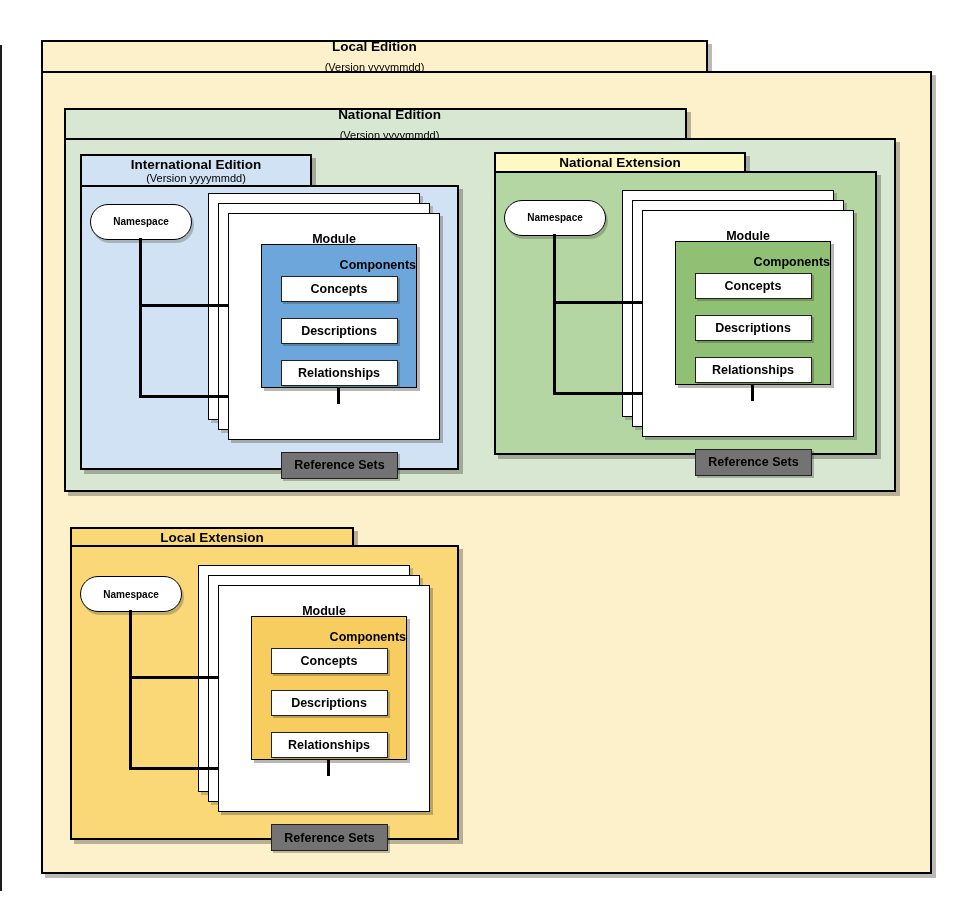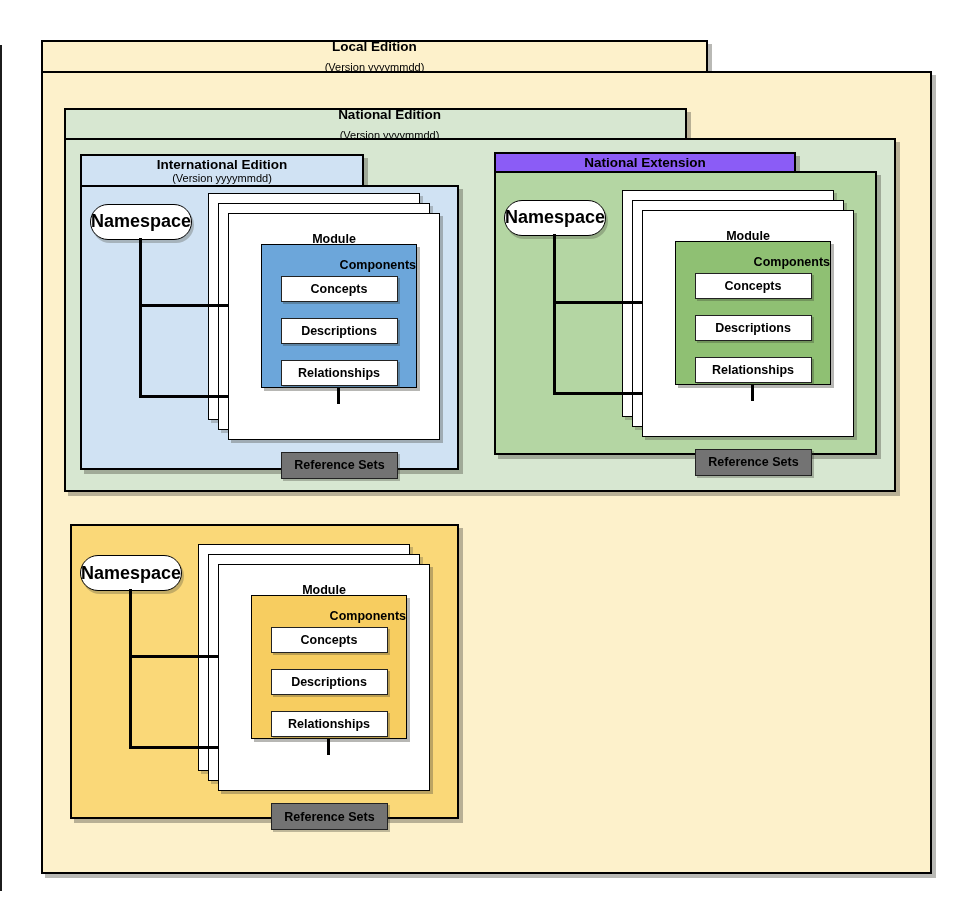"International Edition" #panel-intl .ptab { width: 284px -> 232px }
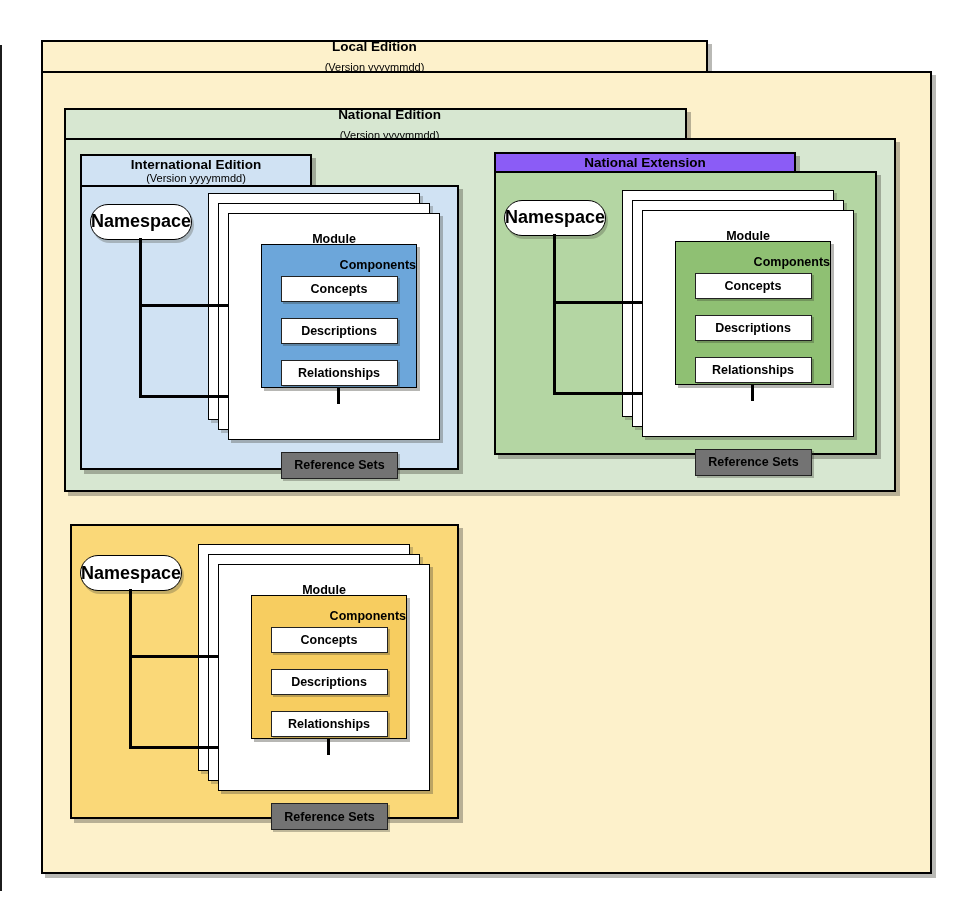"National Extension" #panel-natext .ptab { background: #8b5cf6 -> #fef9c3; width: 302px -> 252px }
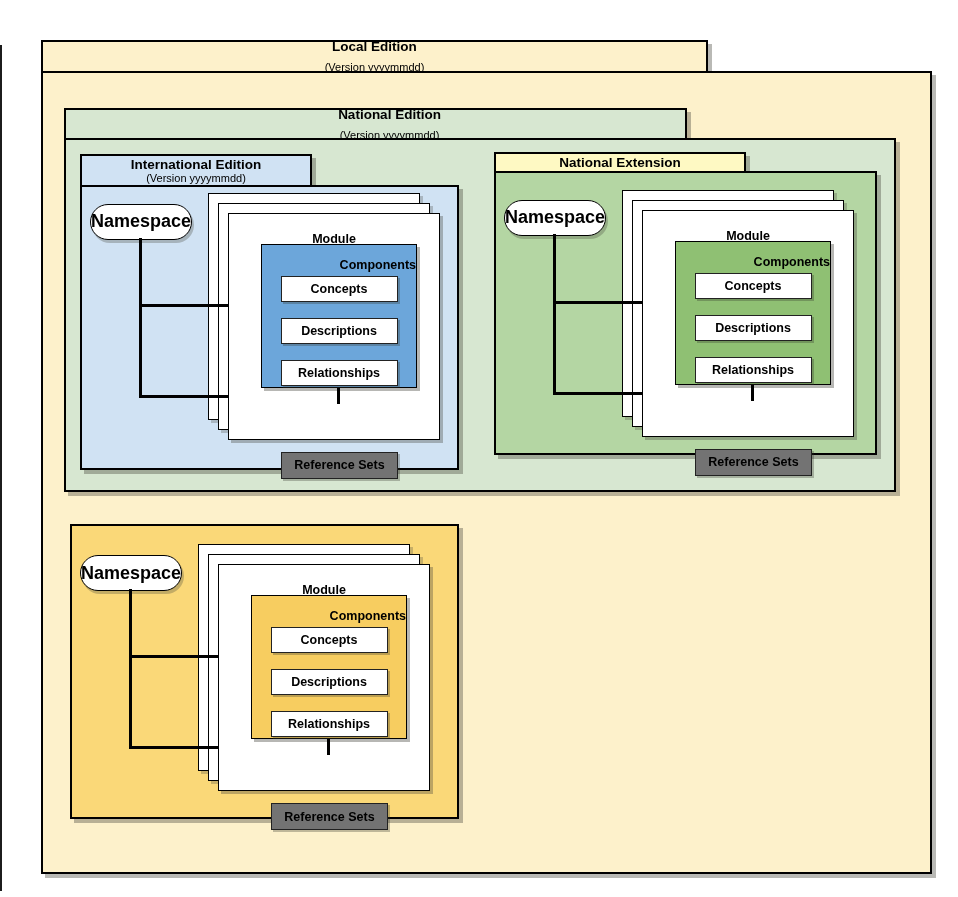"Namespace" .oval { font-size: 18px -> 10px }
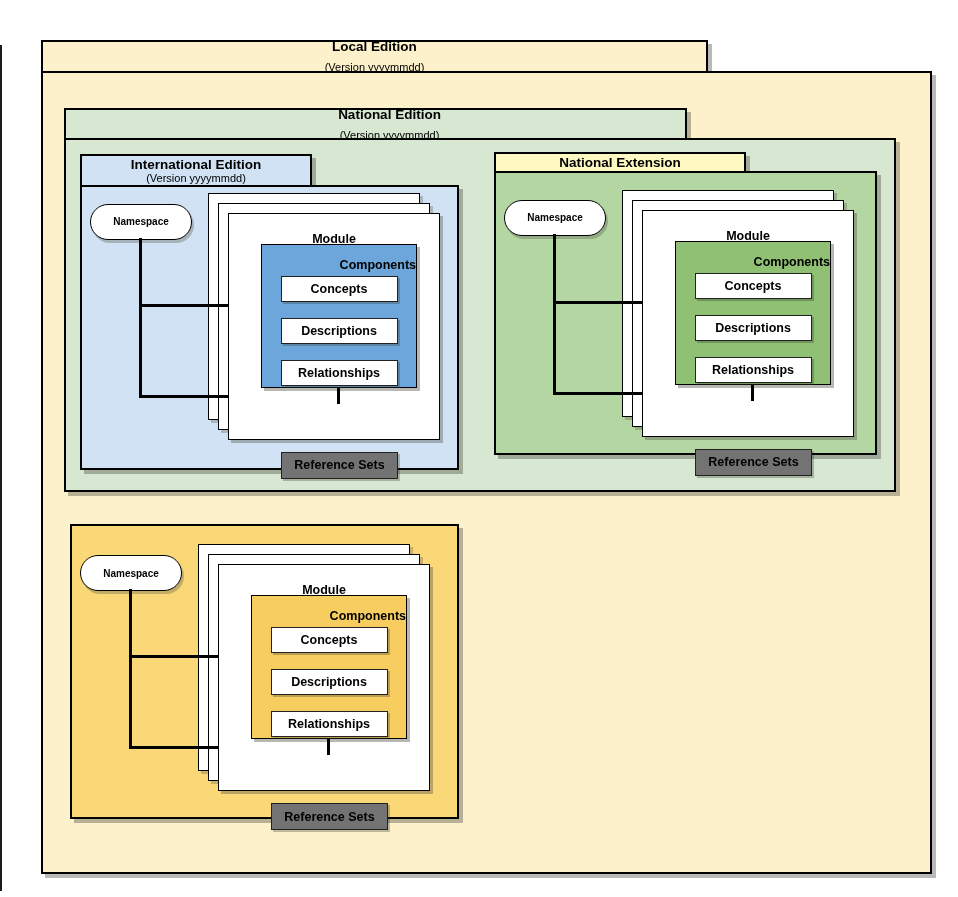"Local Extension" div.ptab { html: none -> <div> <div>Local Extension</div> </div> }
